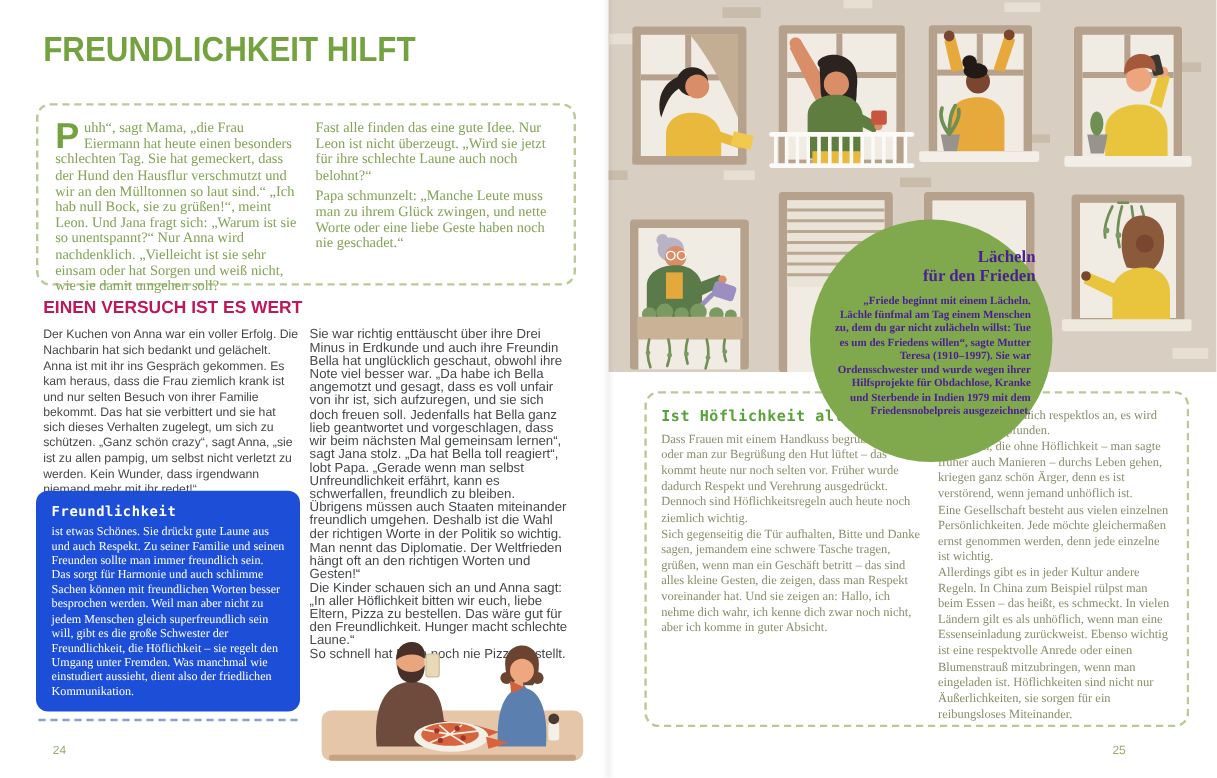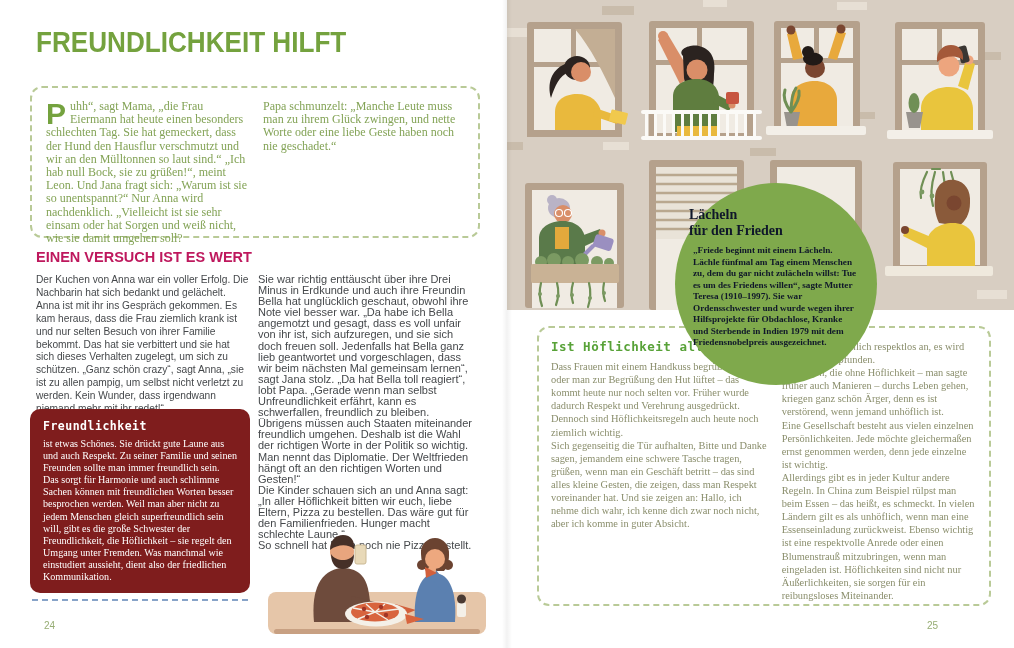"Fast alle finden das eine" p { html: none -> <p>Fast alle finden das eine gute Idee. Nur Leon ist nicht überzeugt. „Wird sie jetzt für ihre schlechte Laune auch noch belohnt?“</p> }
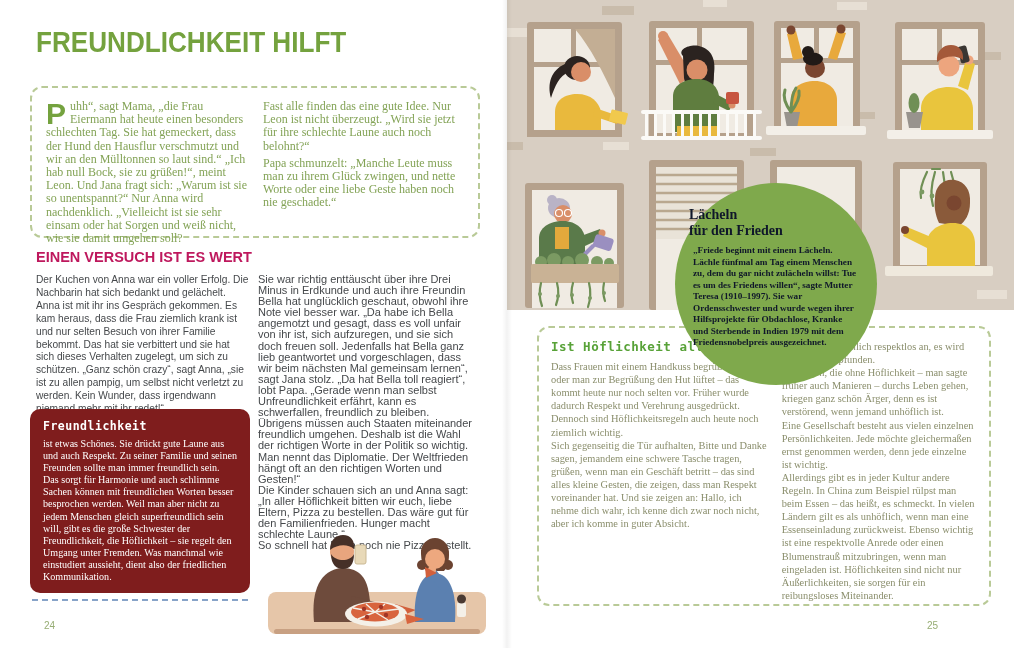"Lächeln" .peace-circle { color: #0f172a -> #4c1d95; text-align: left -> right }
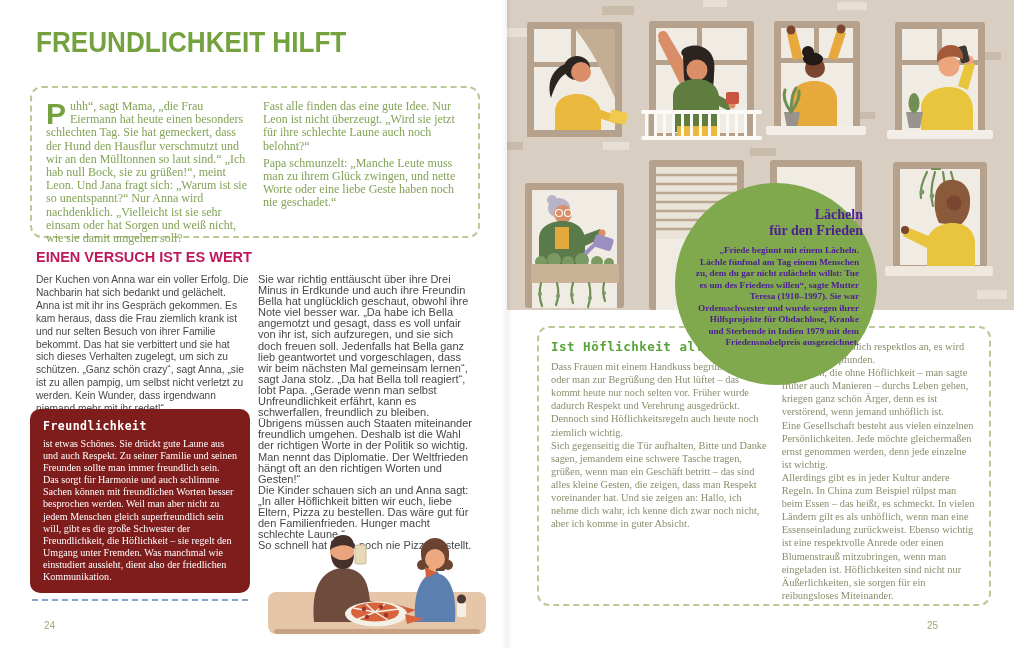"Freundlichkeit" .info-box { background: #7f1d1d -> #1d4ed8 }
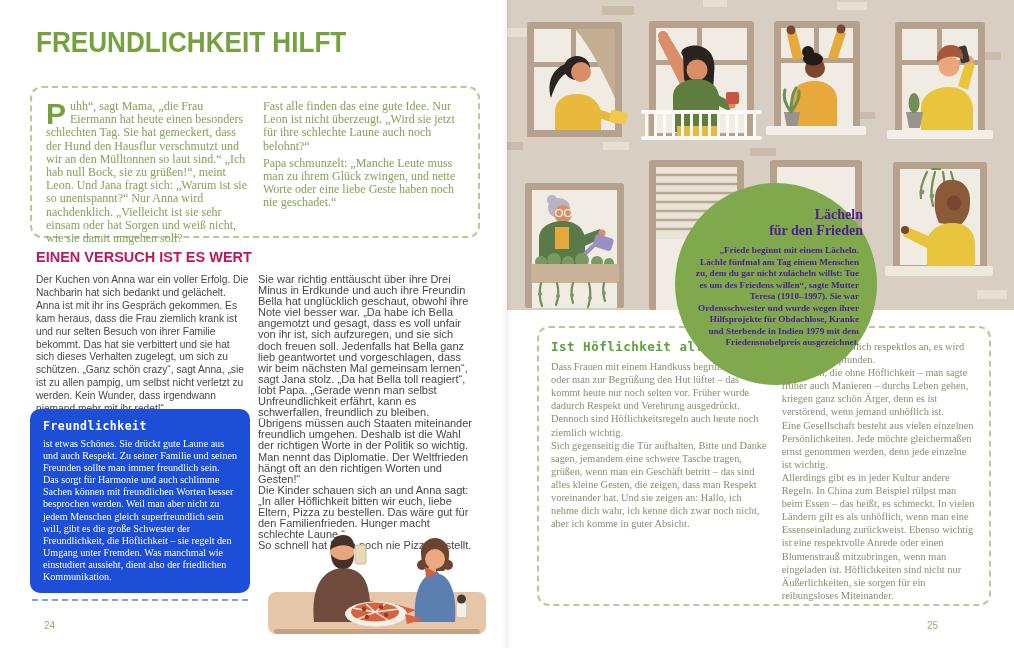"Die Kinder schauen sich an" p { text: Familienfrieden -> Freundlichkeit }
